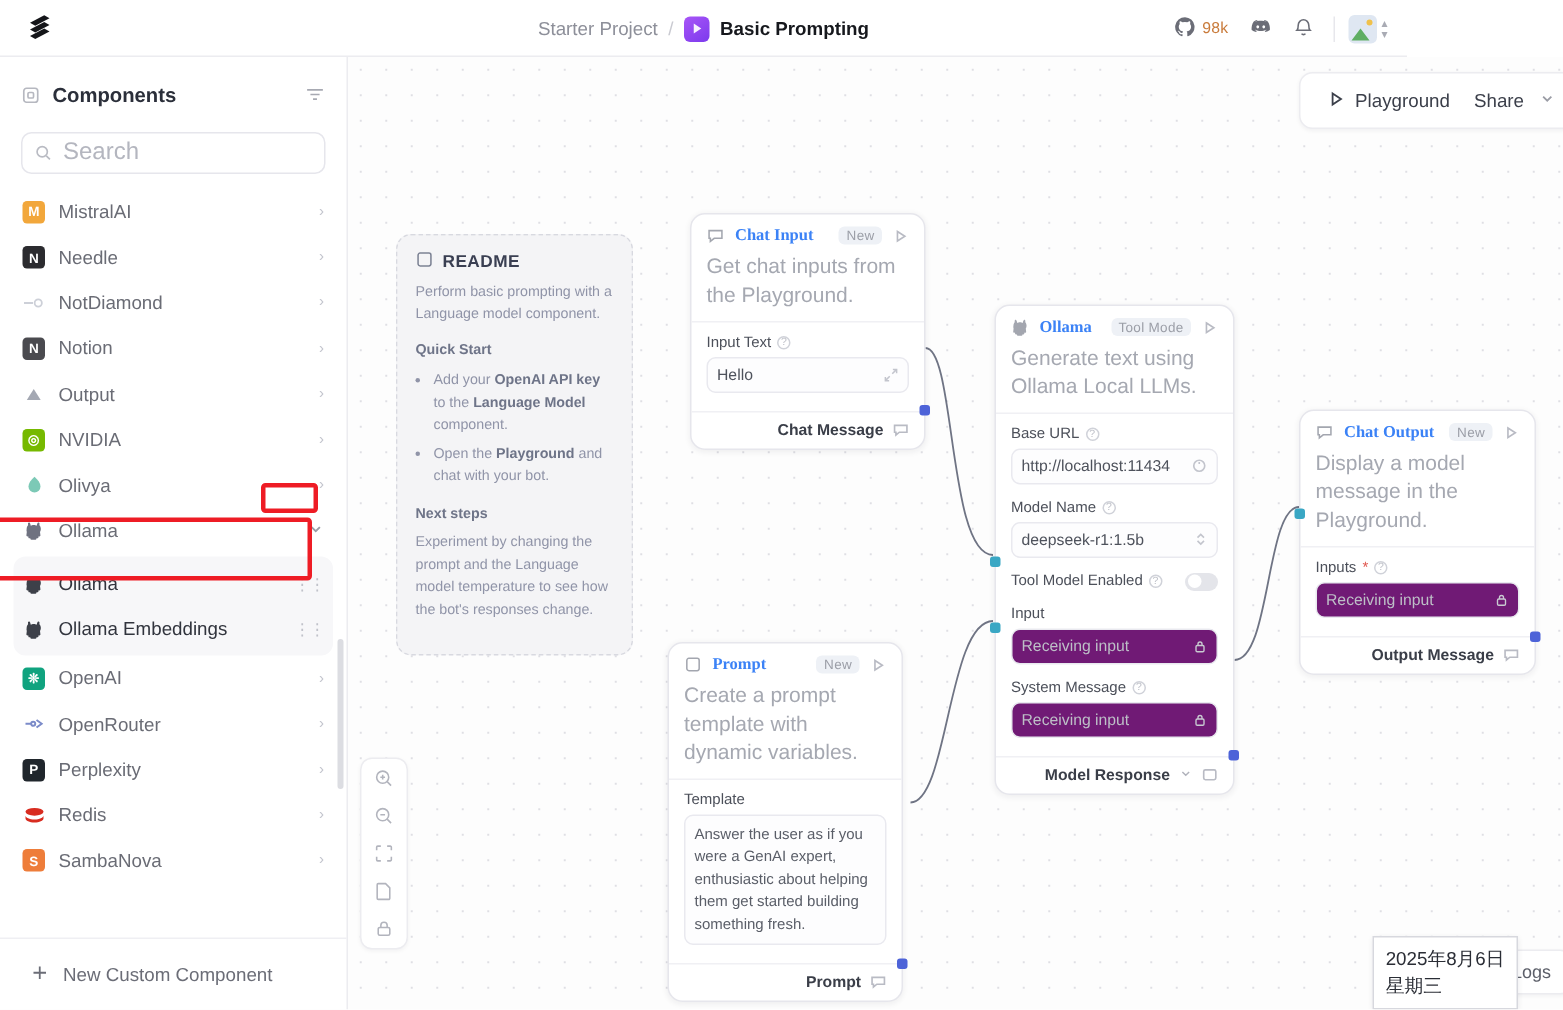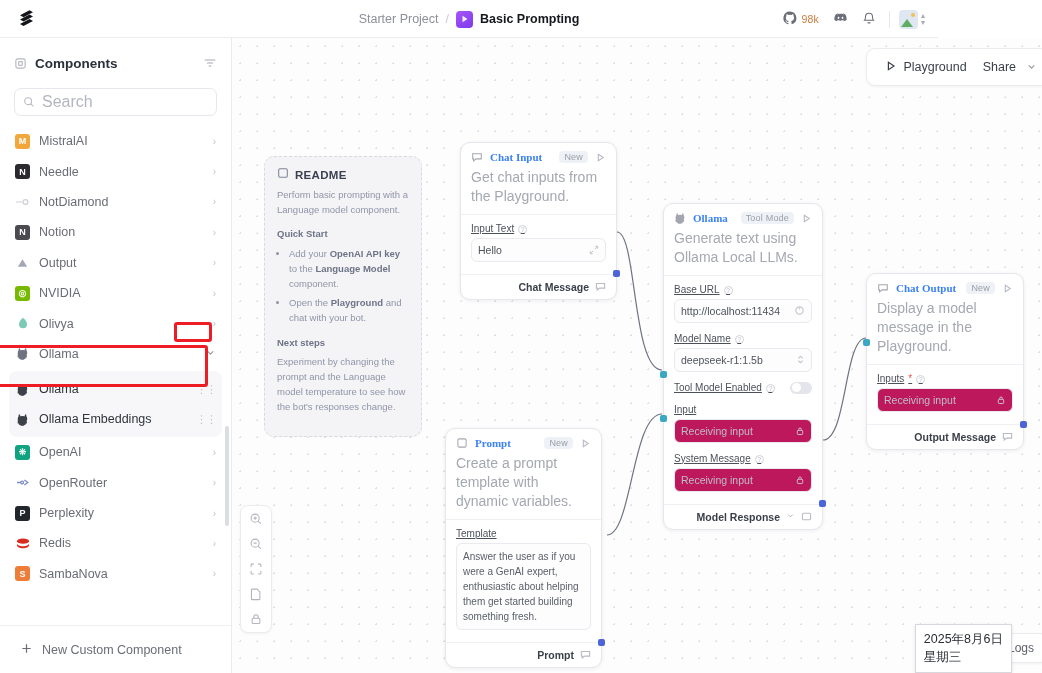"Input Text" .f-label { align-items: flex-end -> center; text-decoration: underline -> none }
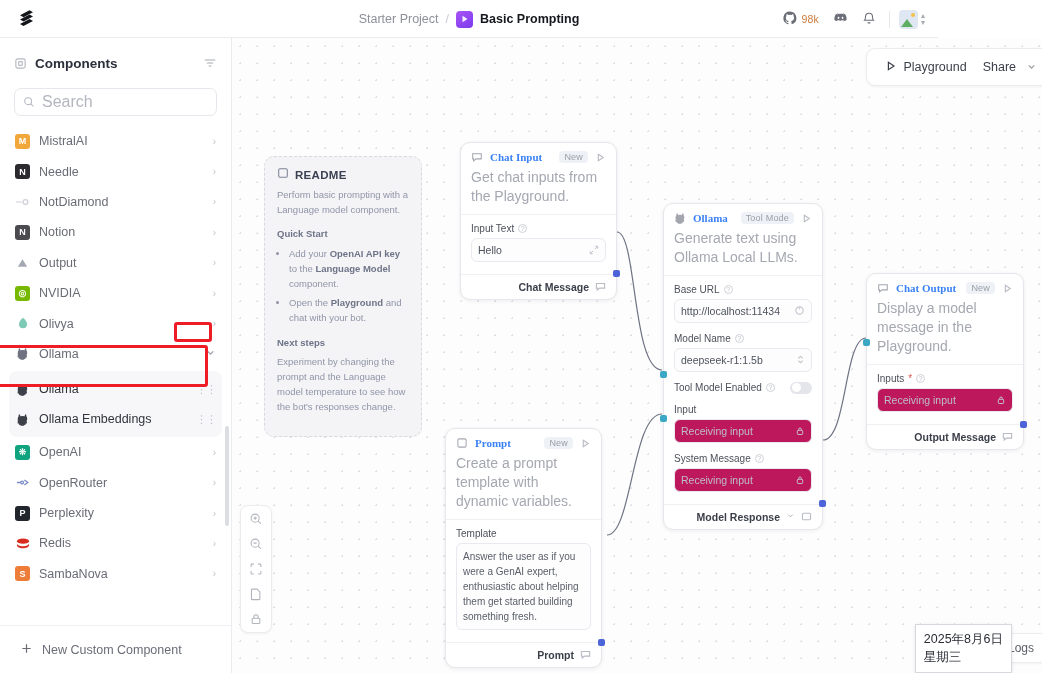"Receiving input" .f-input.muted { background: #be185d -> #701a75 }
